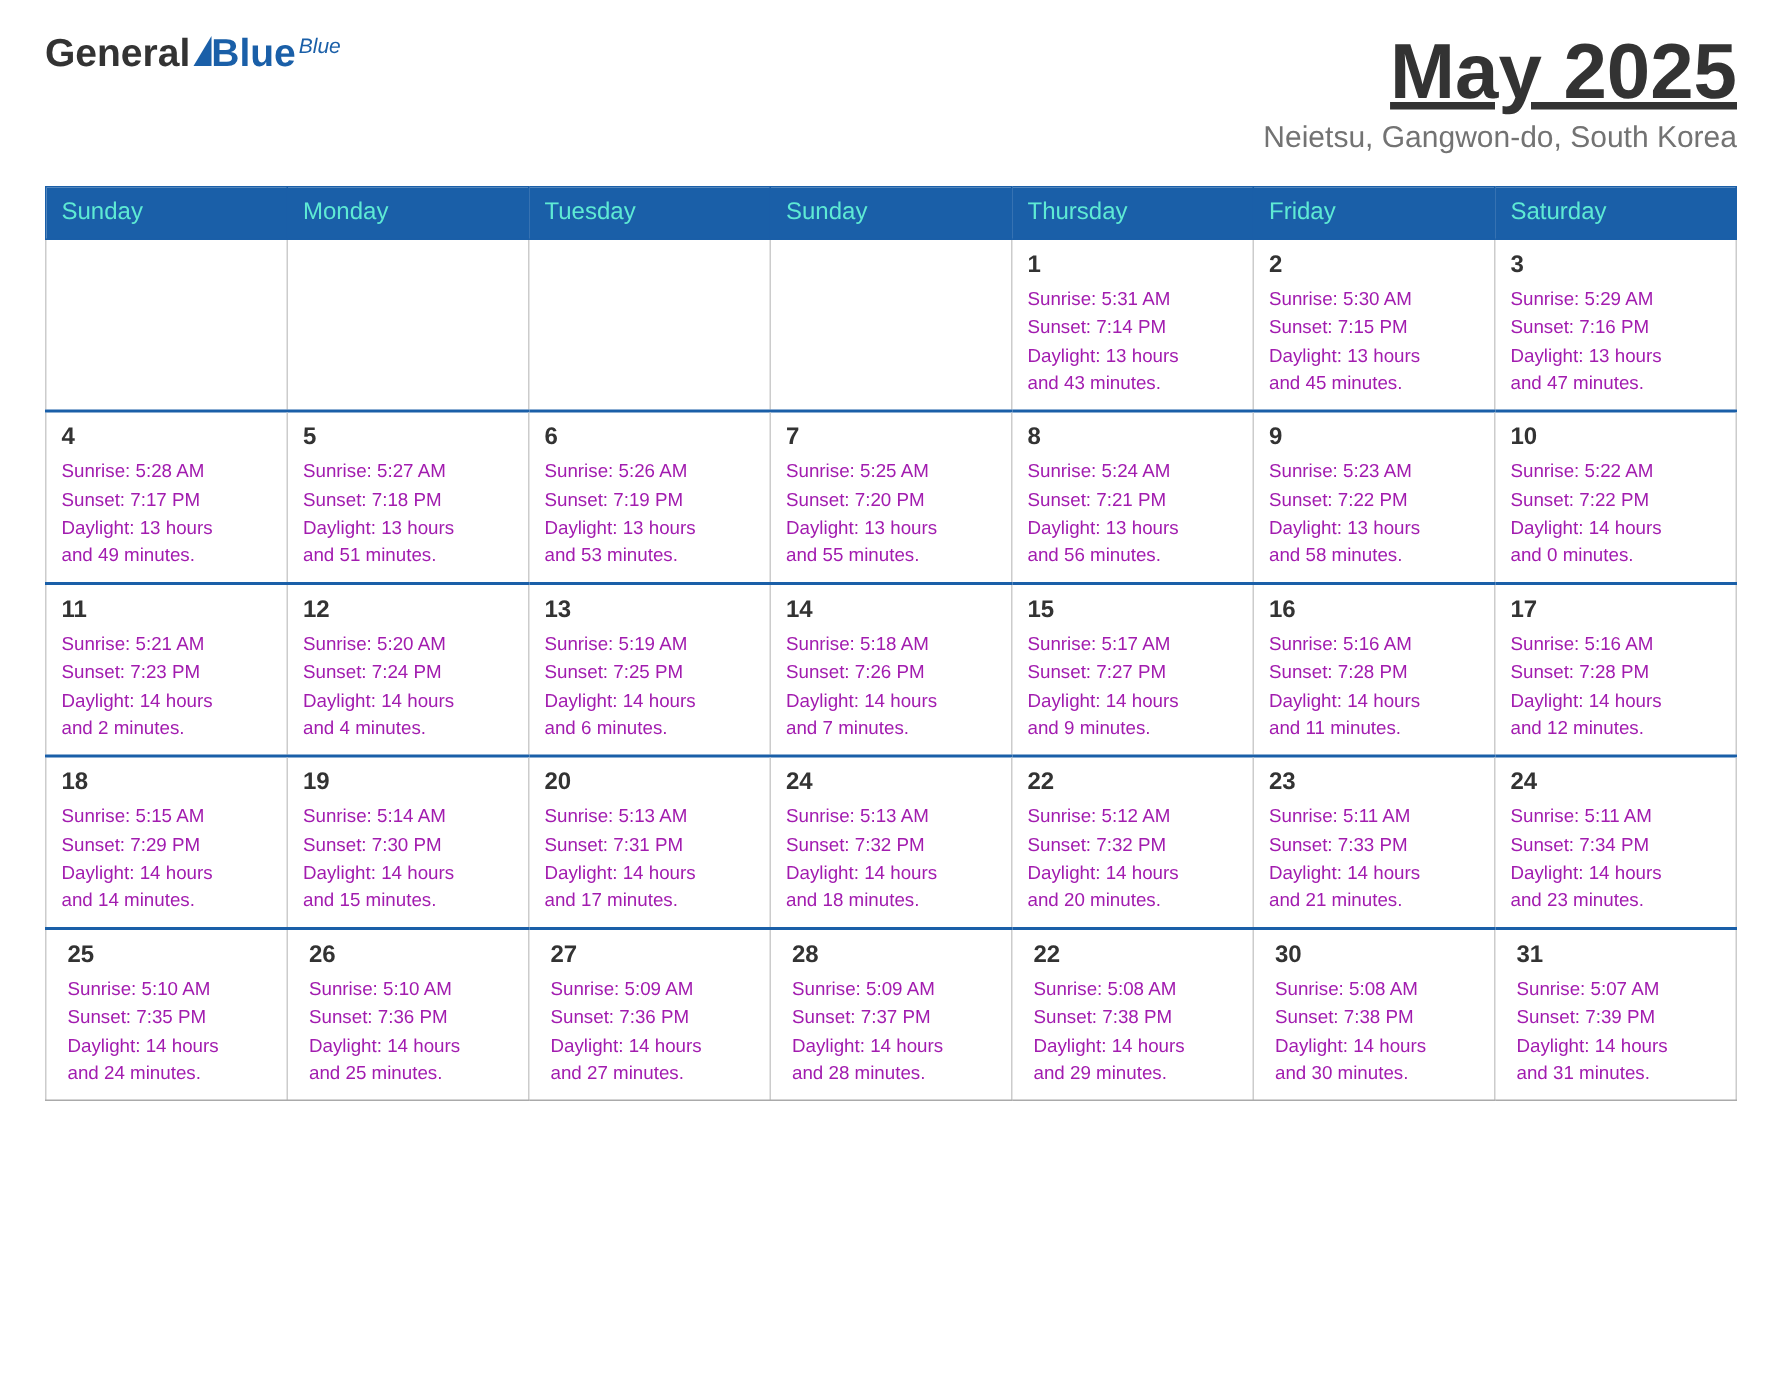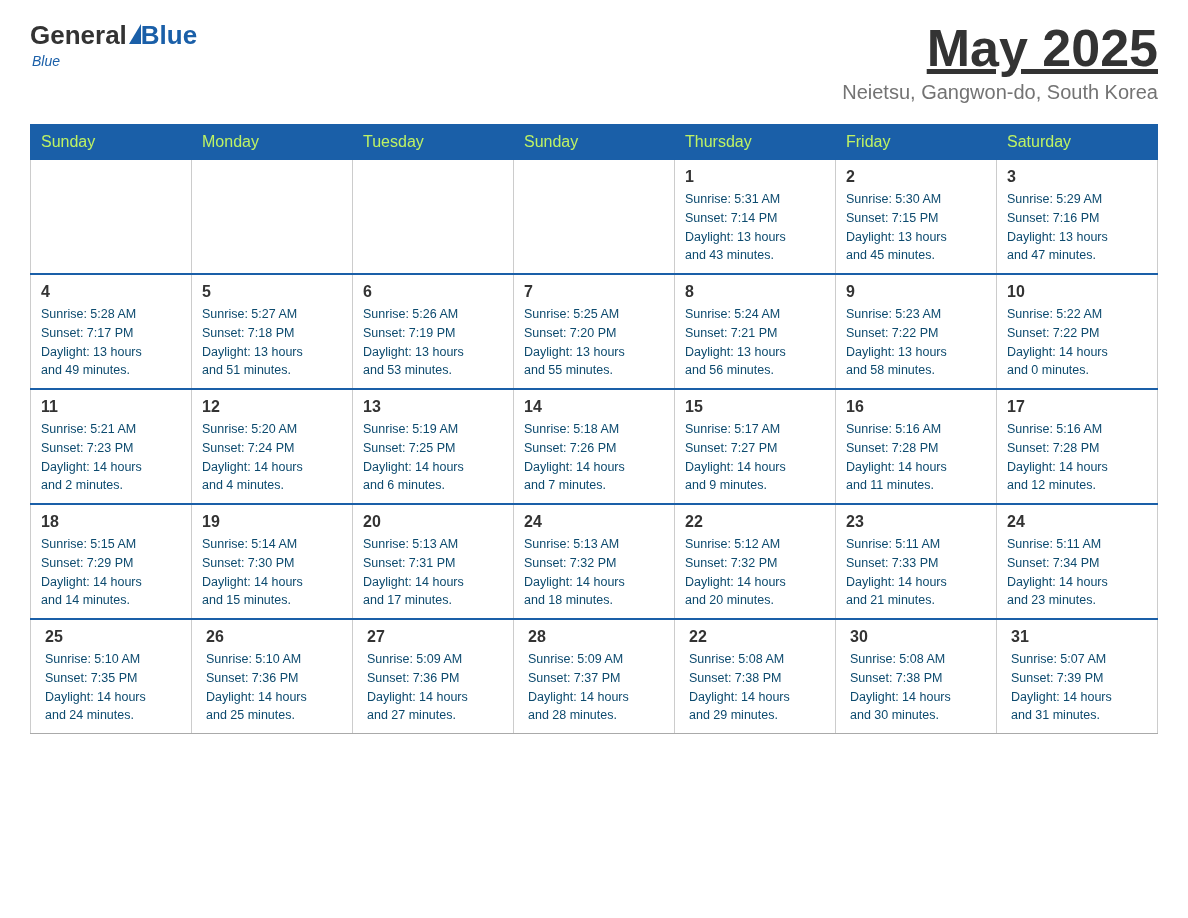"General" .logo { flex-direction: column -> row }
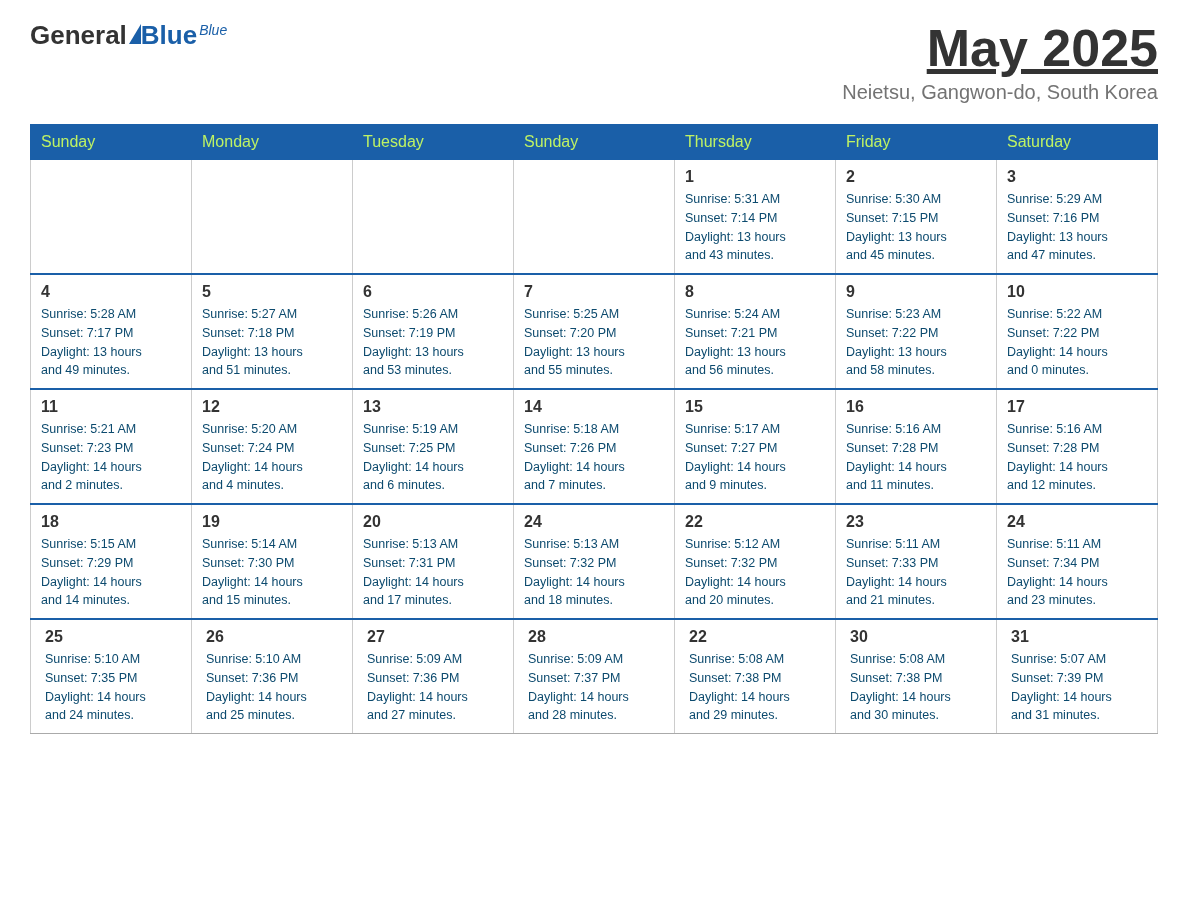"Sunday" .calendar th { color: #bef264 -> #5eead4 }
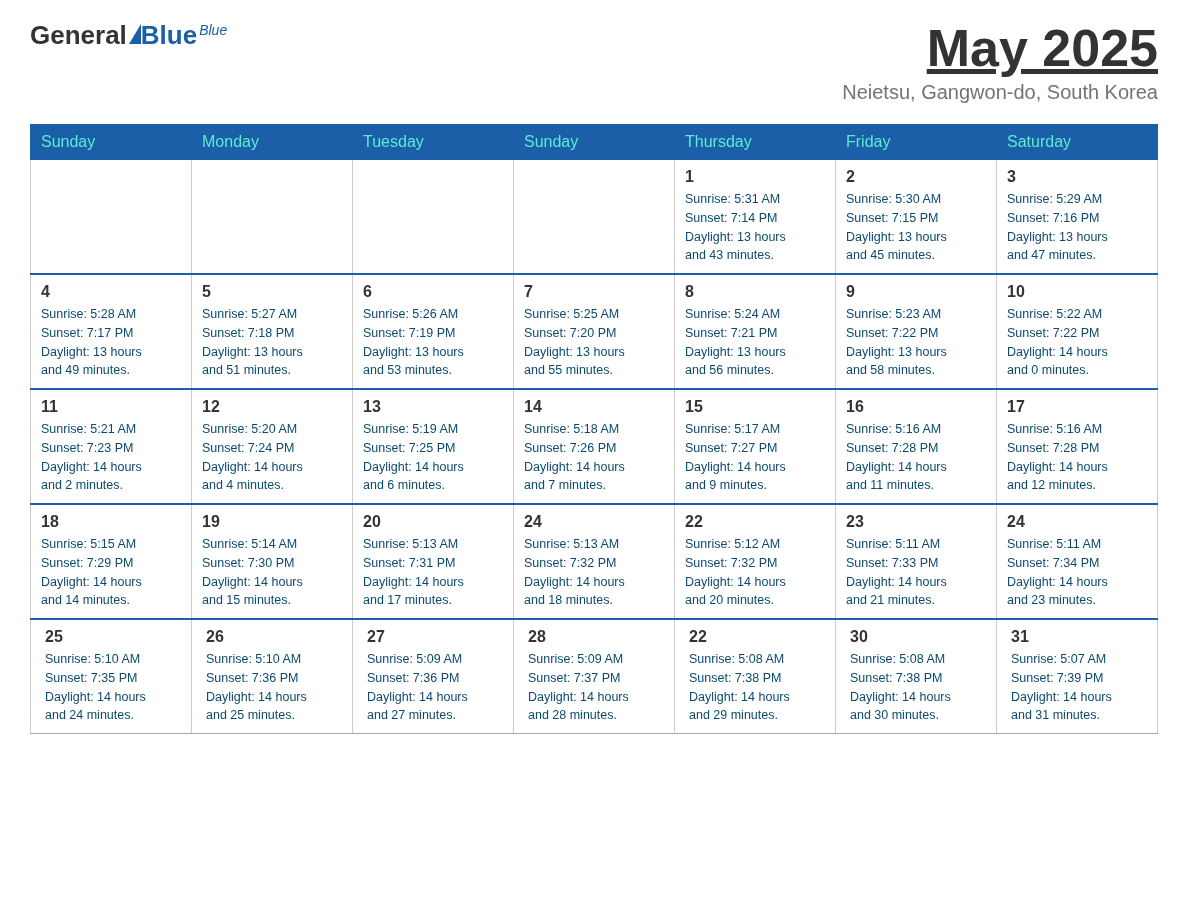"Sunrise: 5:31 AM" .day-info { color: #0c4a6e -> #a21caf }
